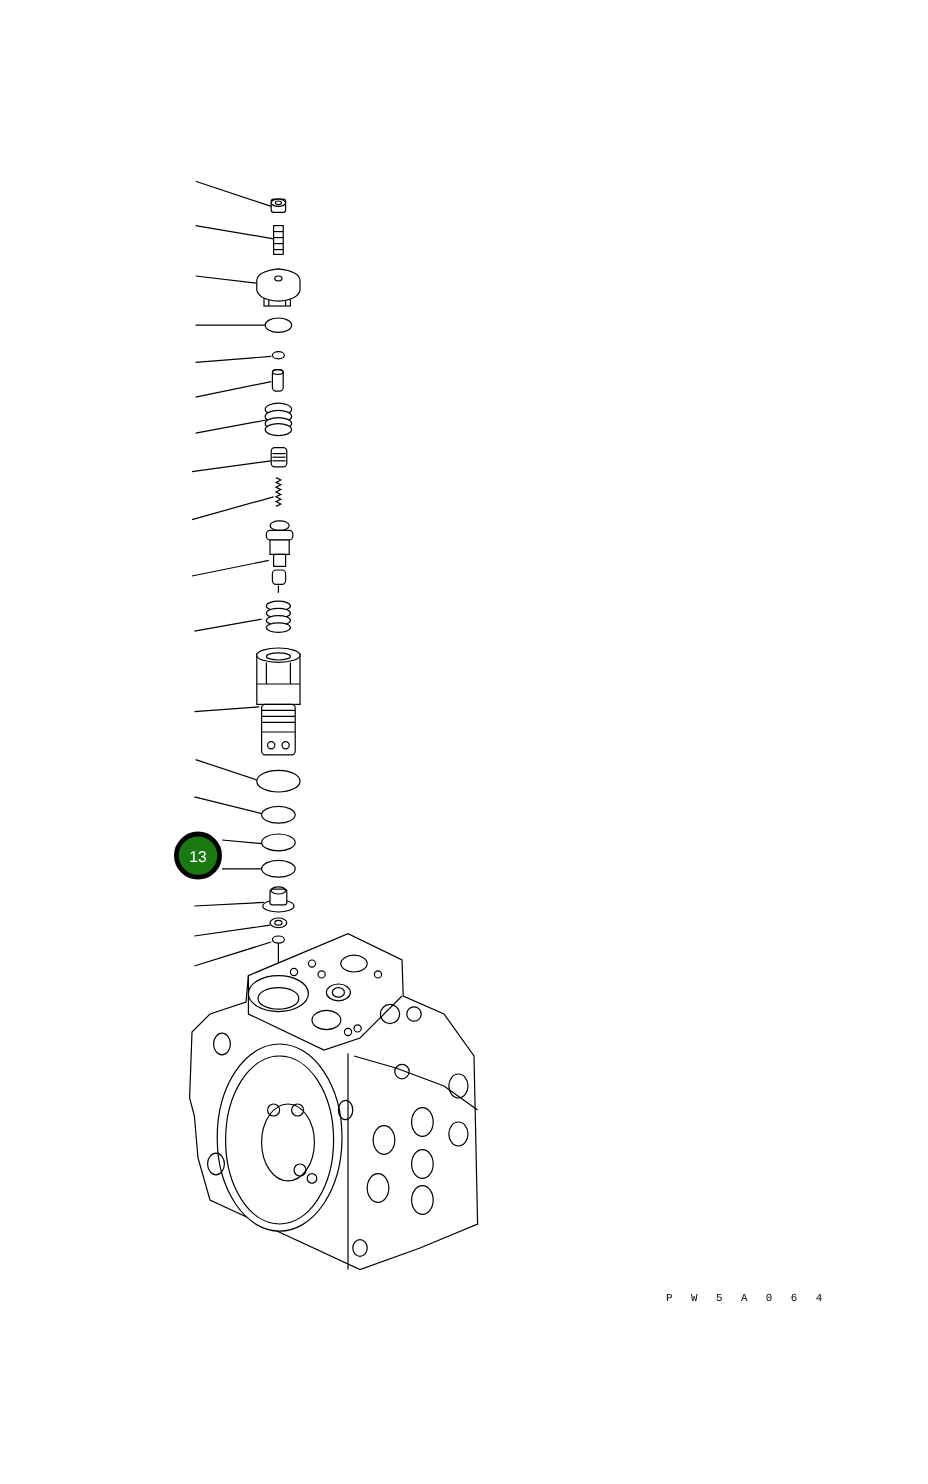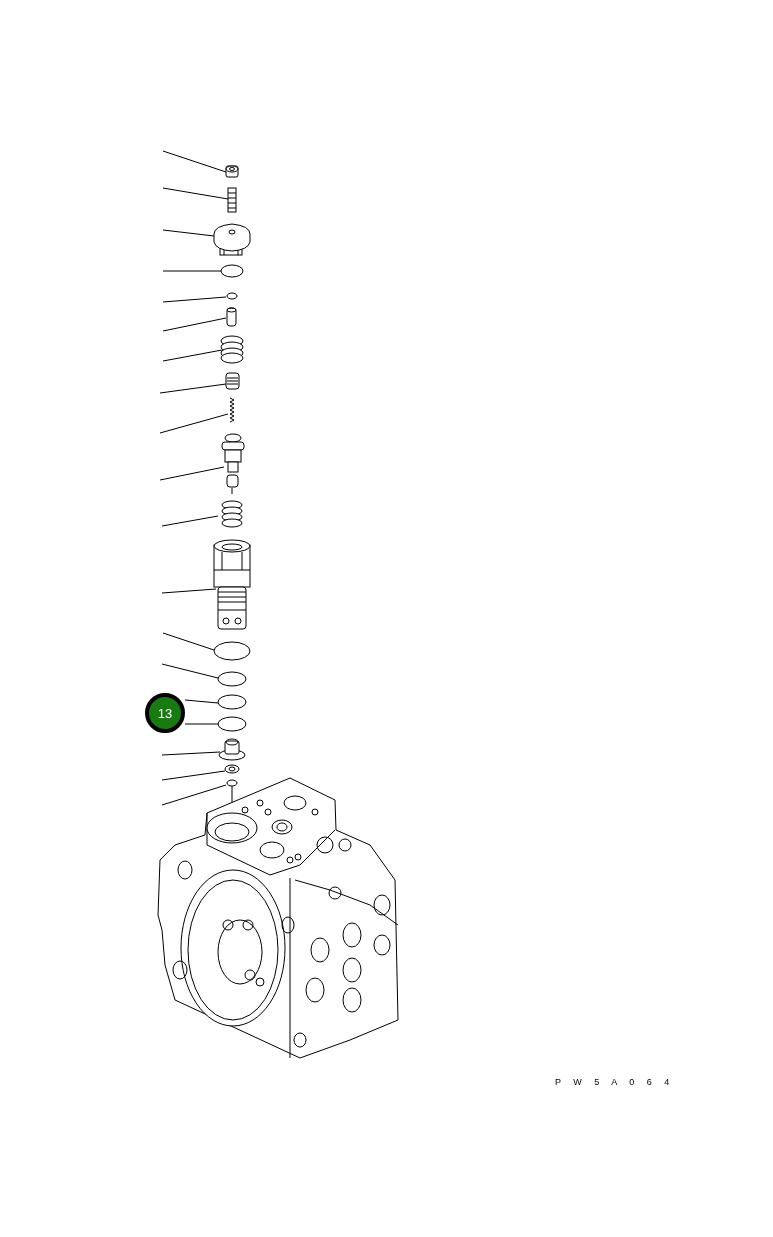"P W 5 A 0" .drawing-code { font-family: Liberation Sans, sans-serif -> Liberation Mono, monospace }
